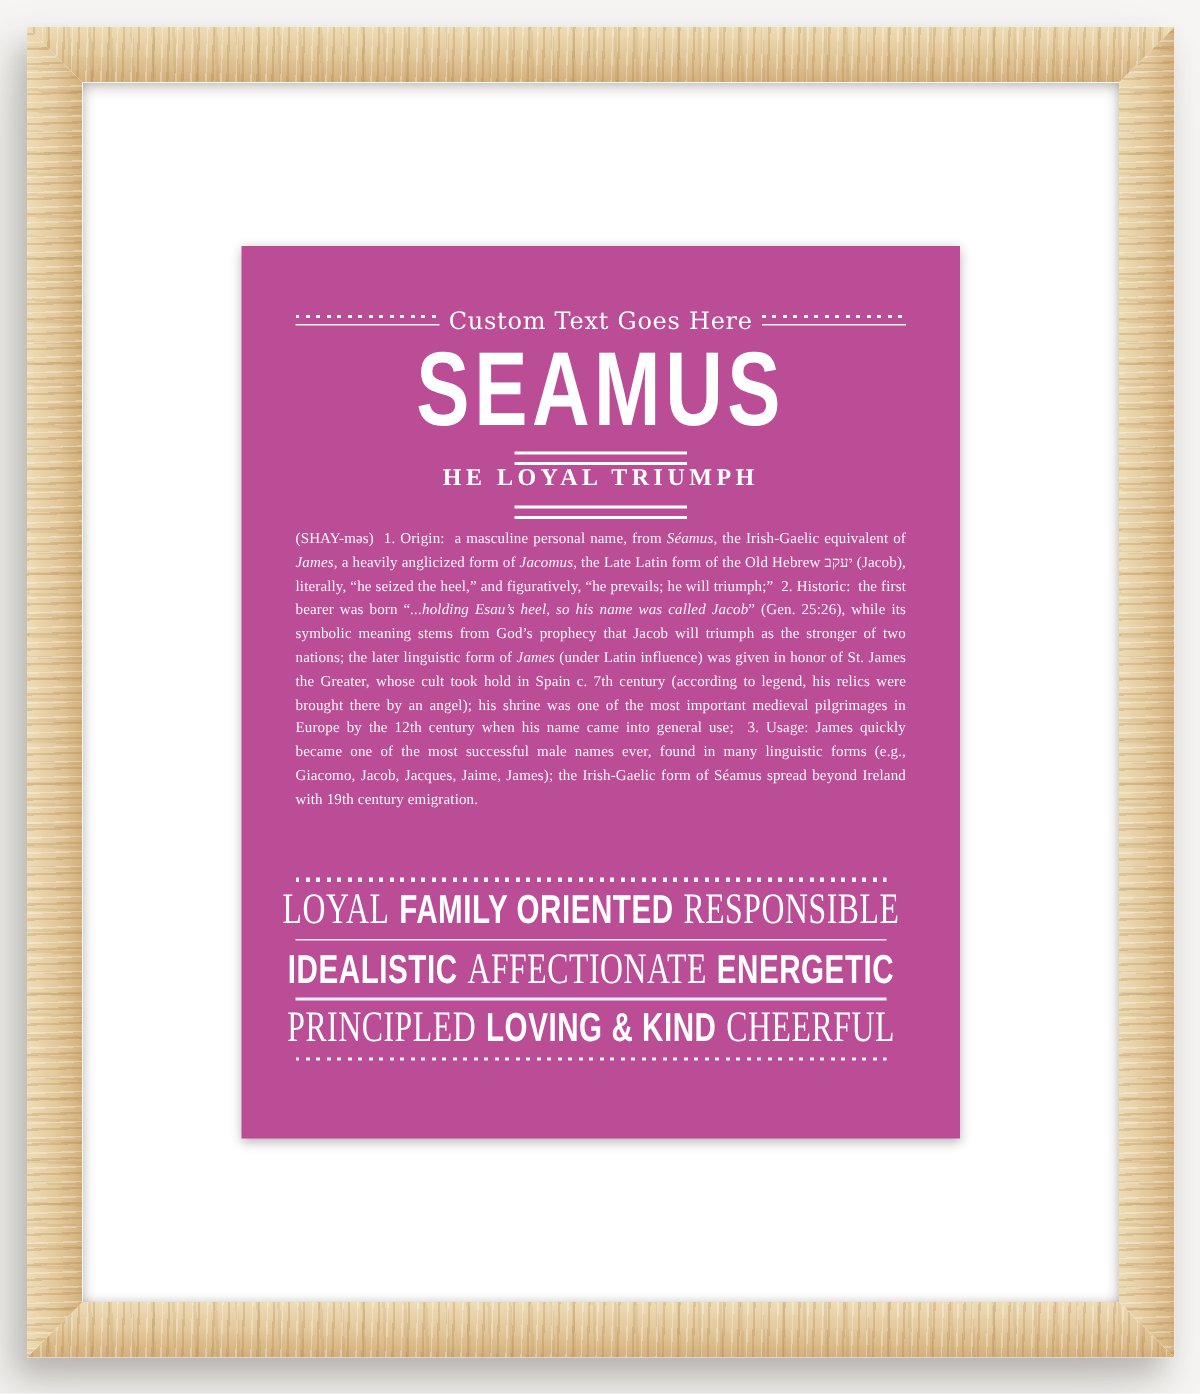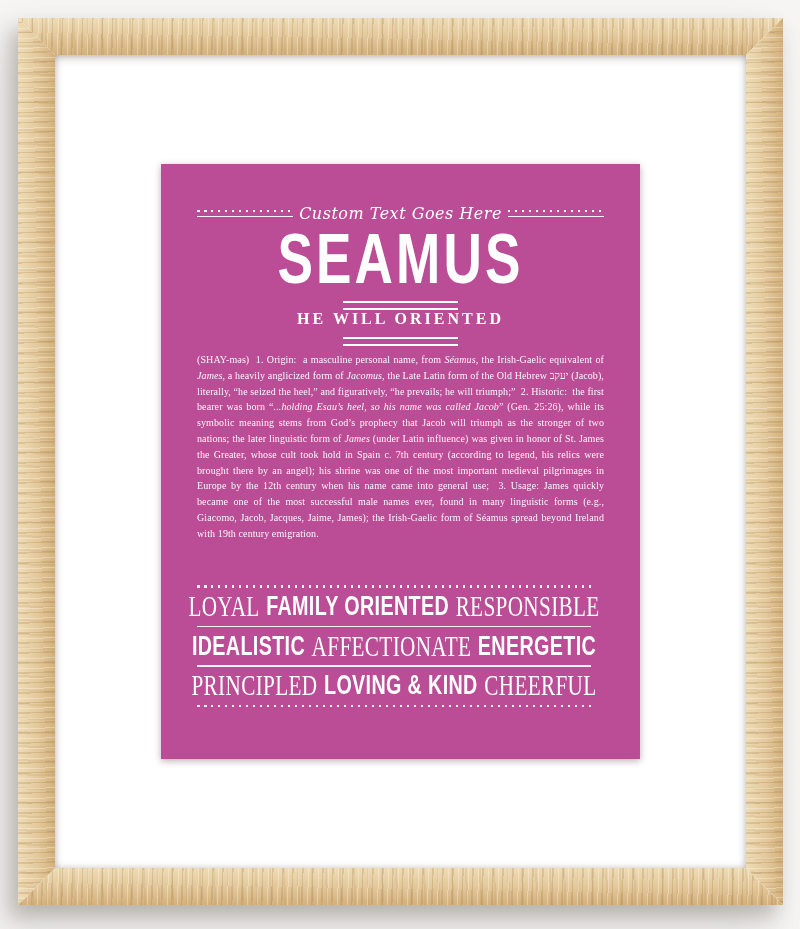"Custom Text Goes Here" .script { font-style: italic -> none }
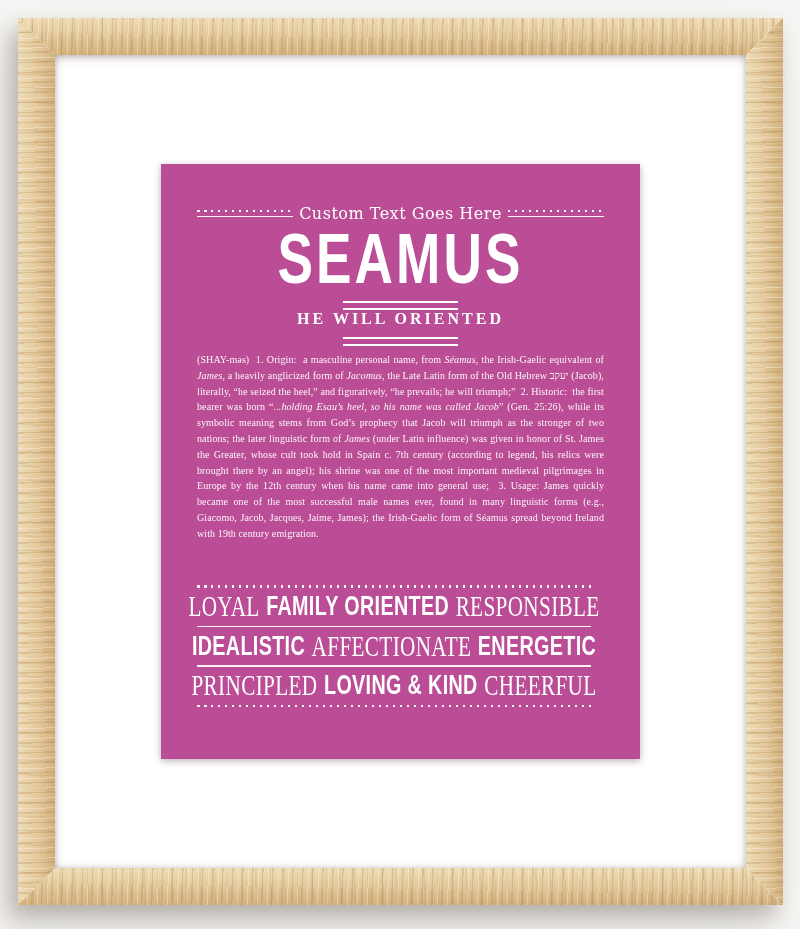"HE WILL ORIENTED" div.subtitle { text: WILL ORIENTED -> LOYAL TRIUMPH }
